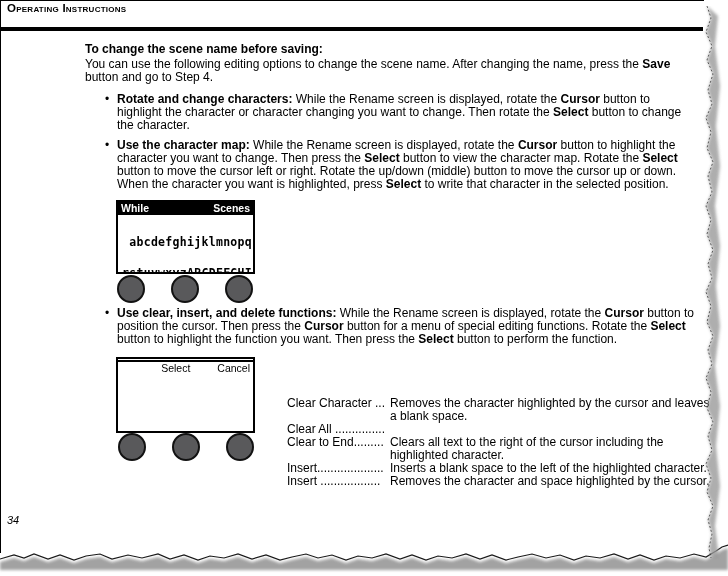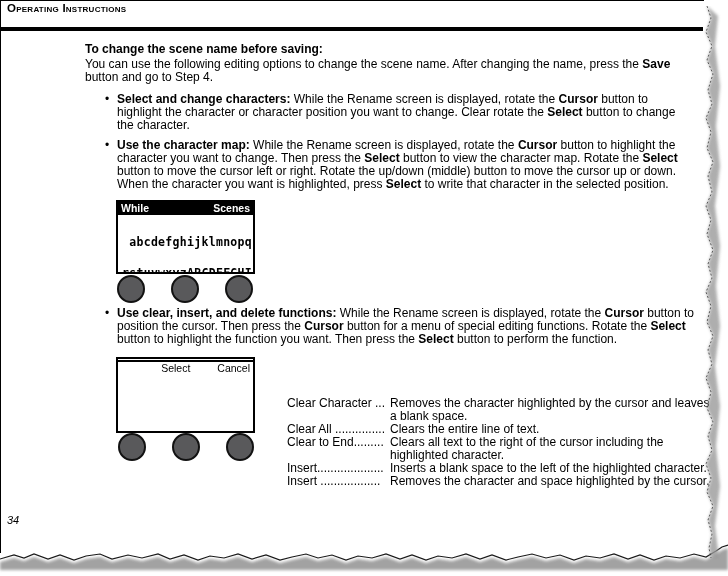"Select and change characters:" span.bold { text: Select -> Rotate }
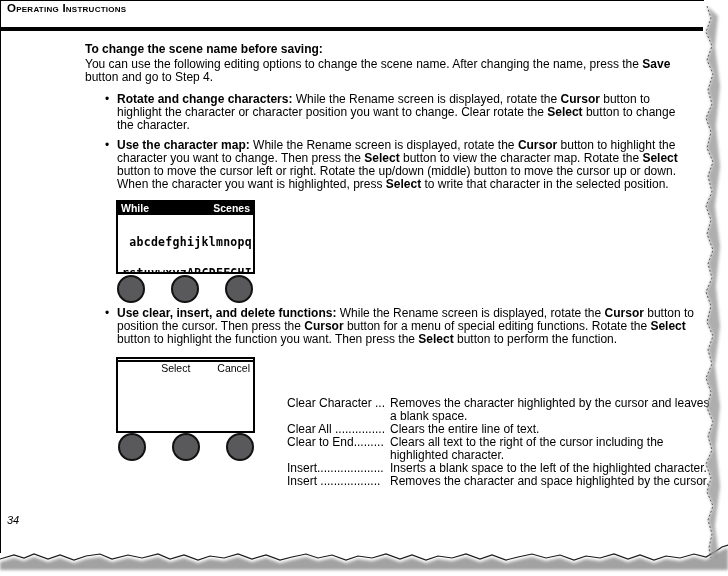"button to highlight the character or" span { text: position you want to change. Clear -> changing you want to change. Then }
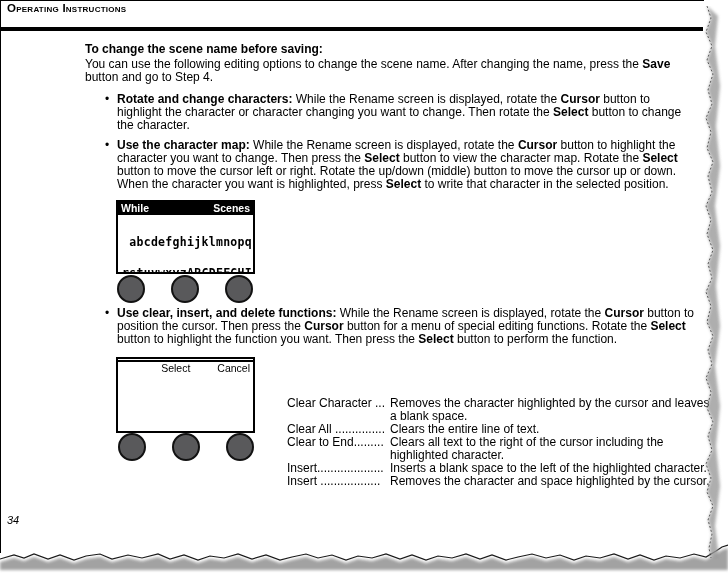"Clears the entire line of" div.def-desc { html: <div>Clears the entire line of text.</div> -> none }
